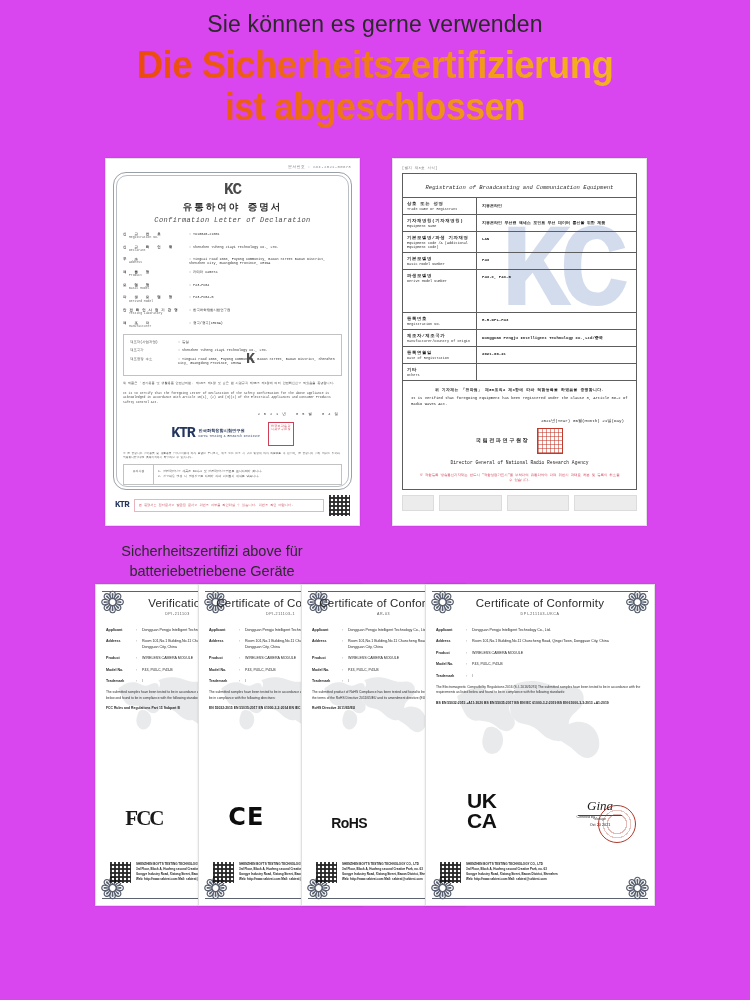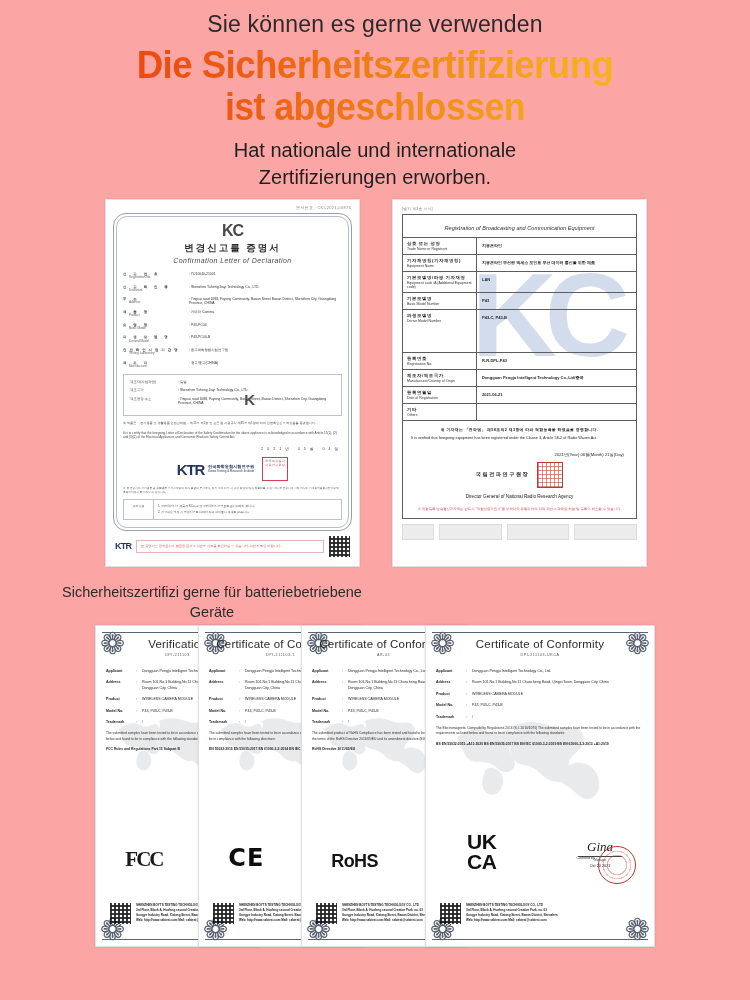"Sie können es gerne verwenden" .page { background: #fca5a5 -> #d946ef }
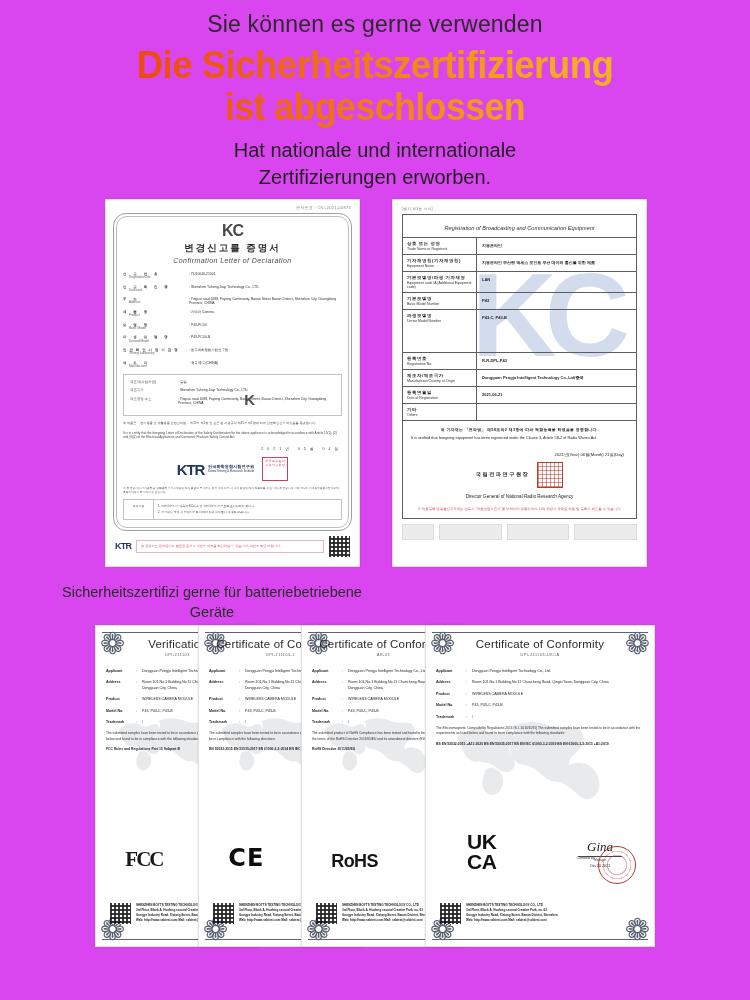"Hat nationale und internationale" div.hdr-sub { html: <div> <div>Hat nationale und internationale</div> <div>Zertifizierungen erworben.</div> </div> -> none }
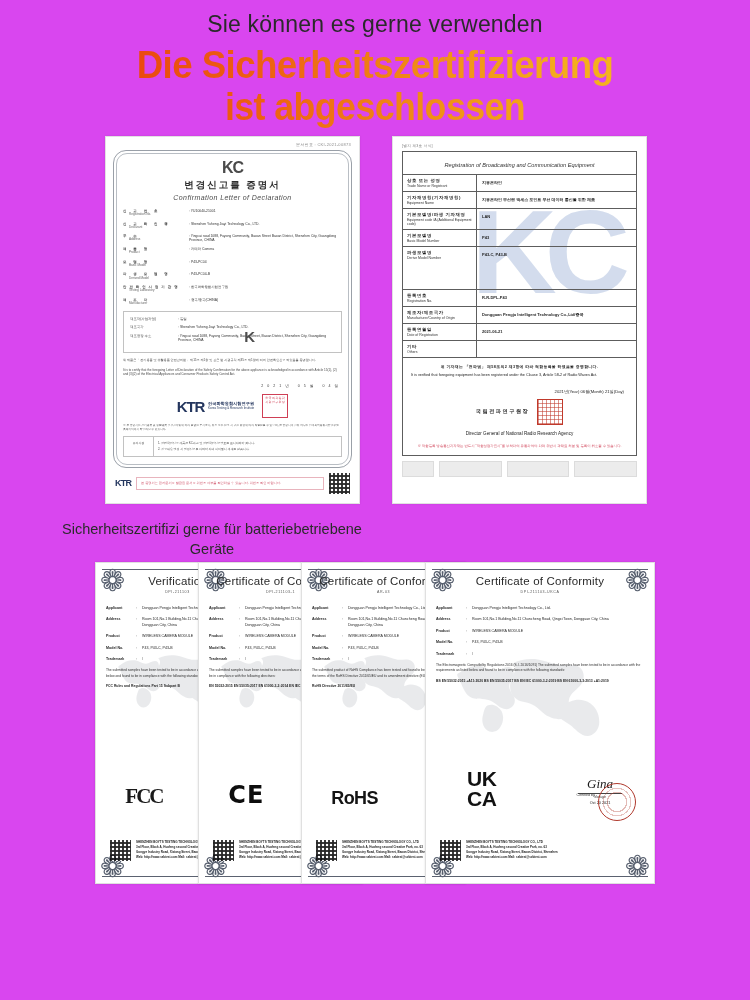"KC" .top-row { font-family: none -> Liberation Mono, monospace; margin-top: 8px -> 30px }
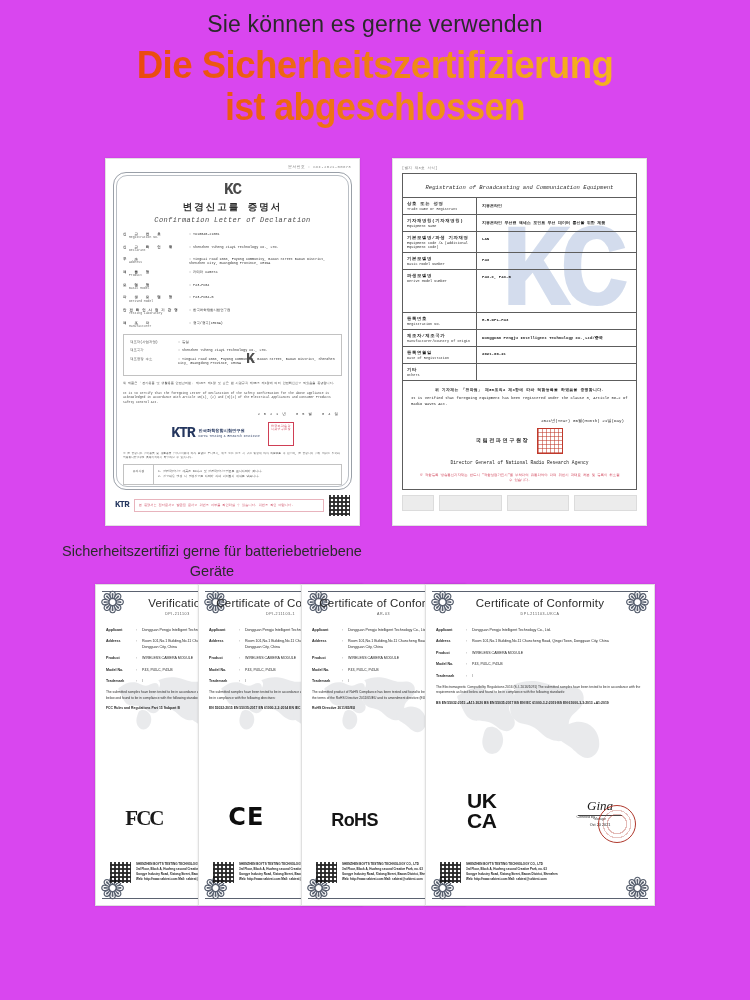"변경신고를 증명서" div.kc-title-ko { text: 변경신고를 -> 유통하여야 }
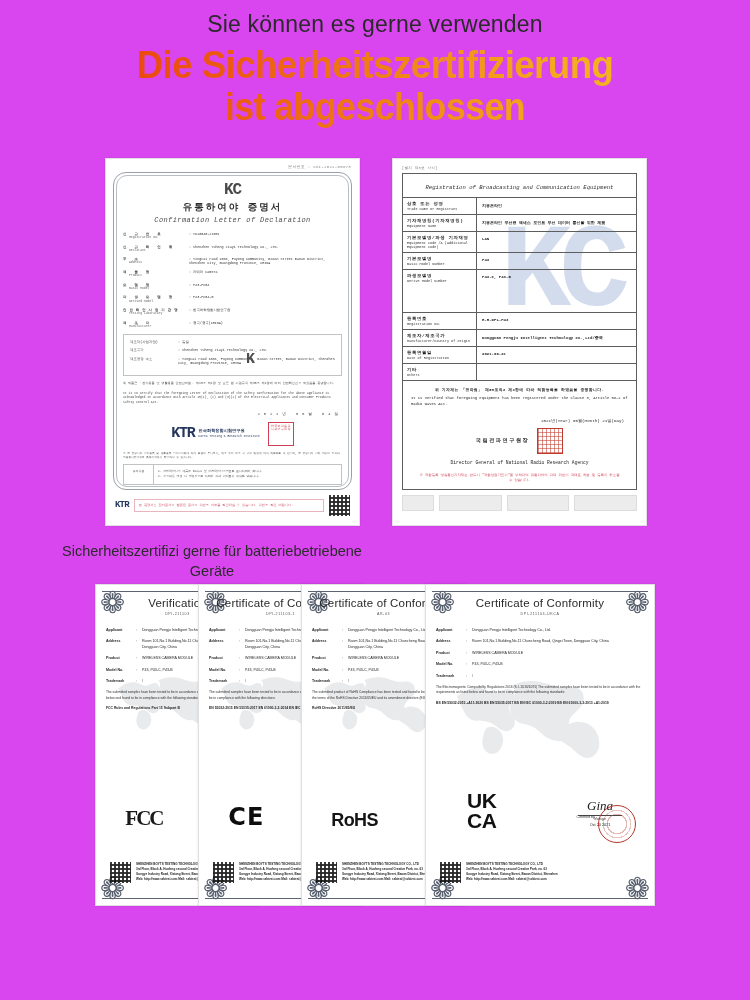"Sicherheitszertifizi gerne für" div.cap { text: gerne -> above }
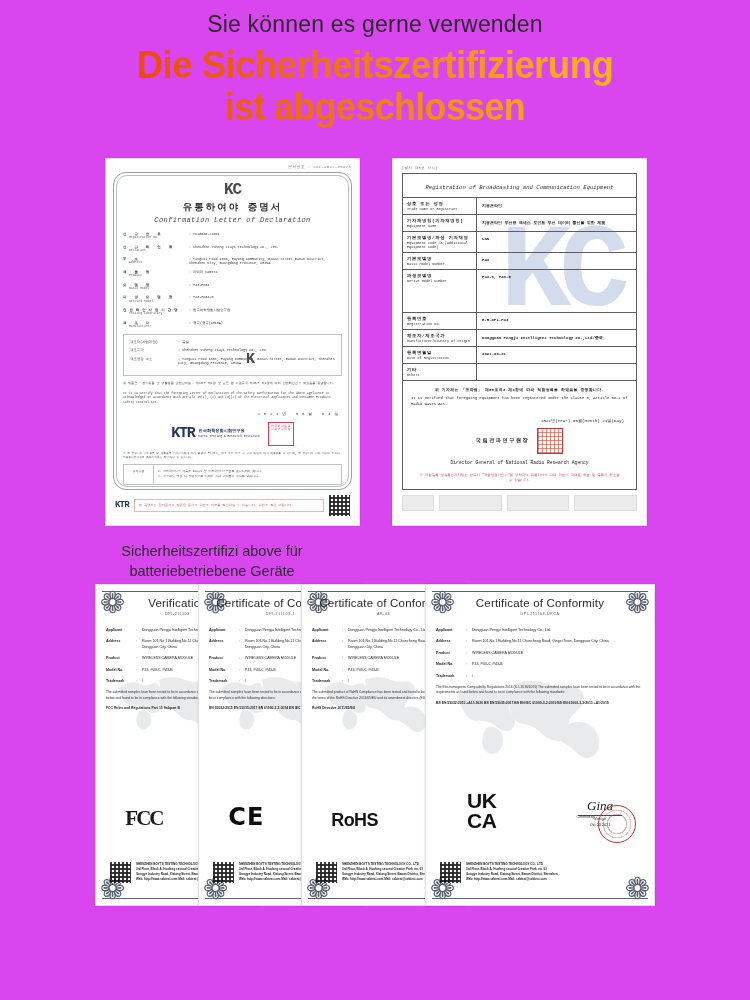"RoHS" .mk-rohs { font-size: 18px -> 14px }
